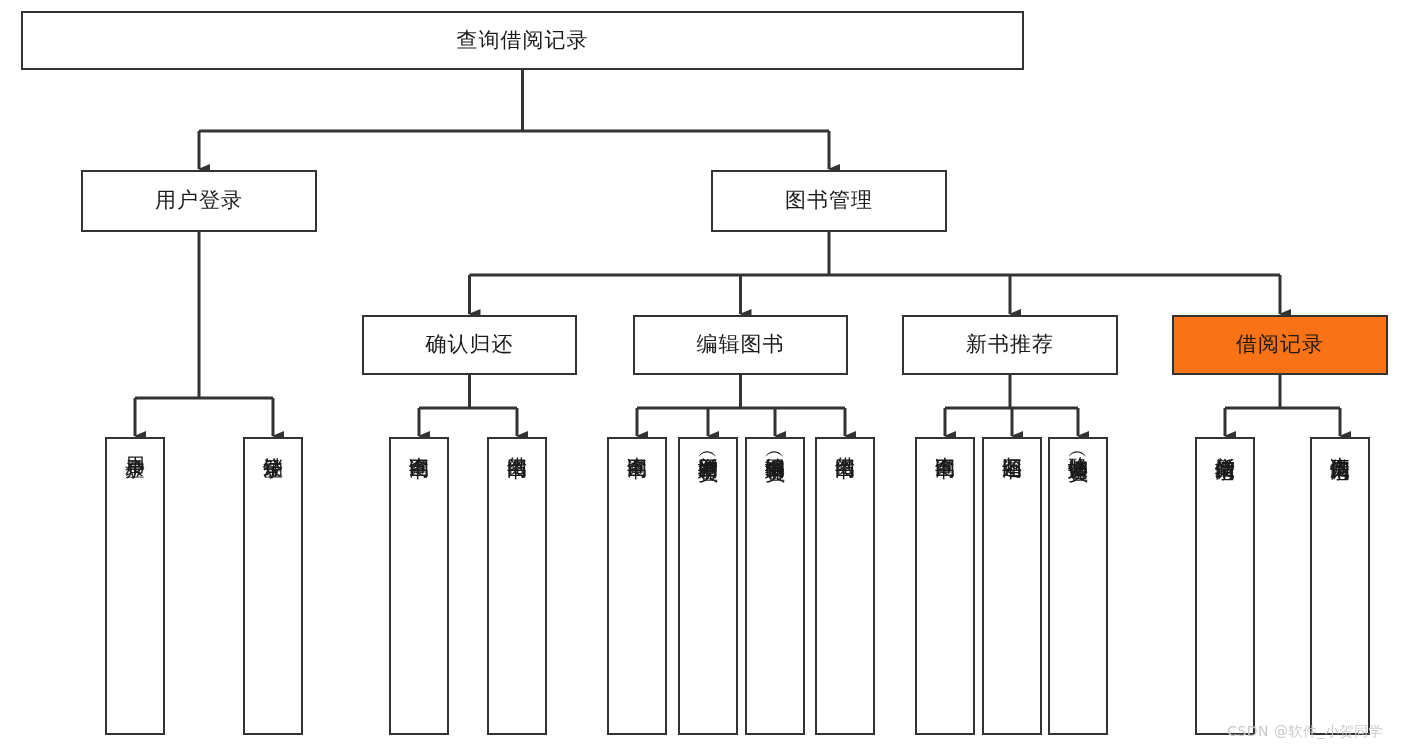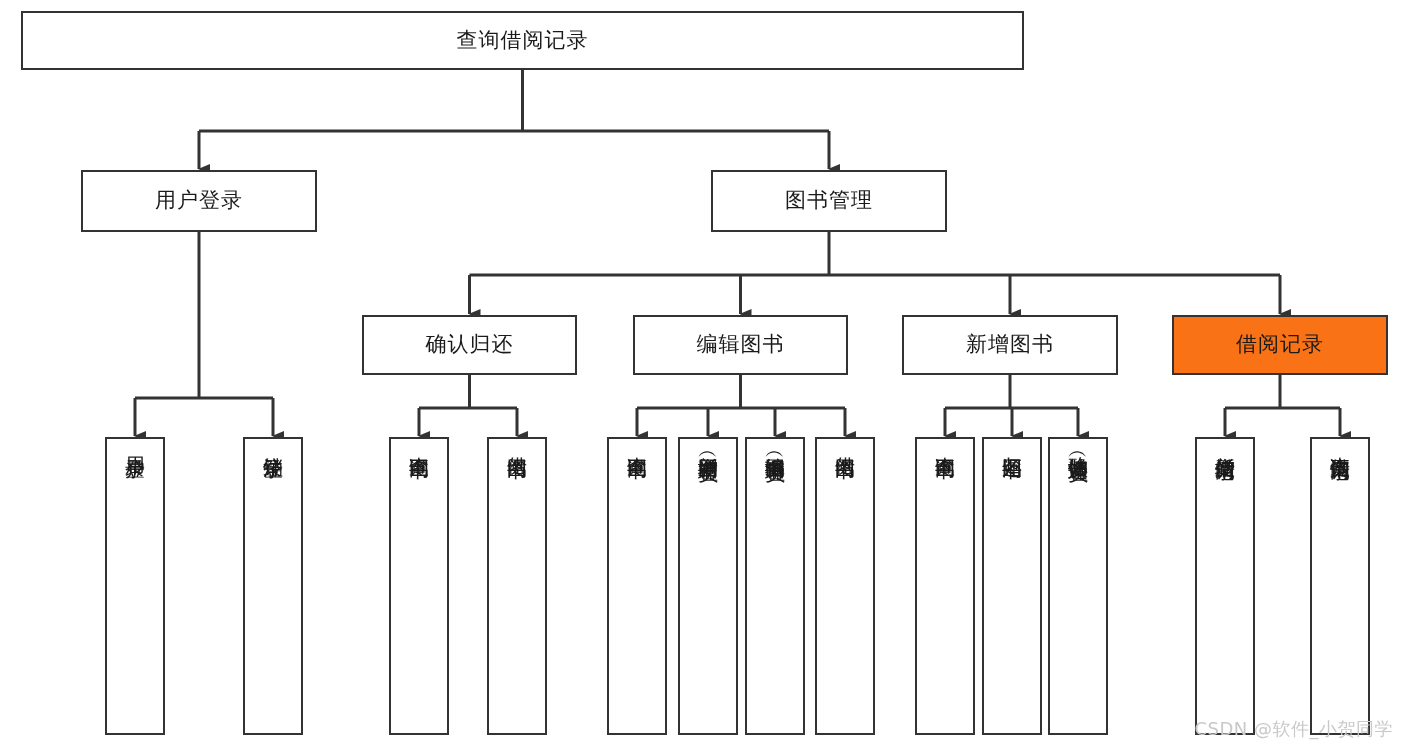"新增图书" span.node-label-horiz { text: 增图书 -> 书推荐 }
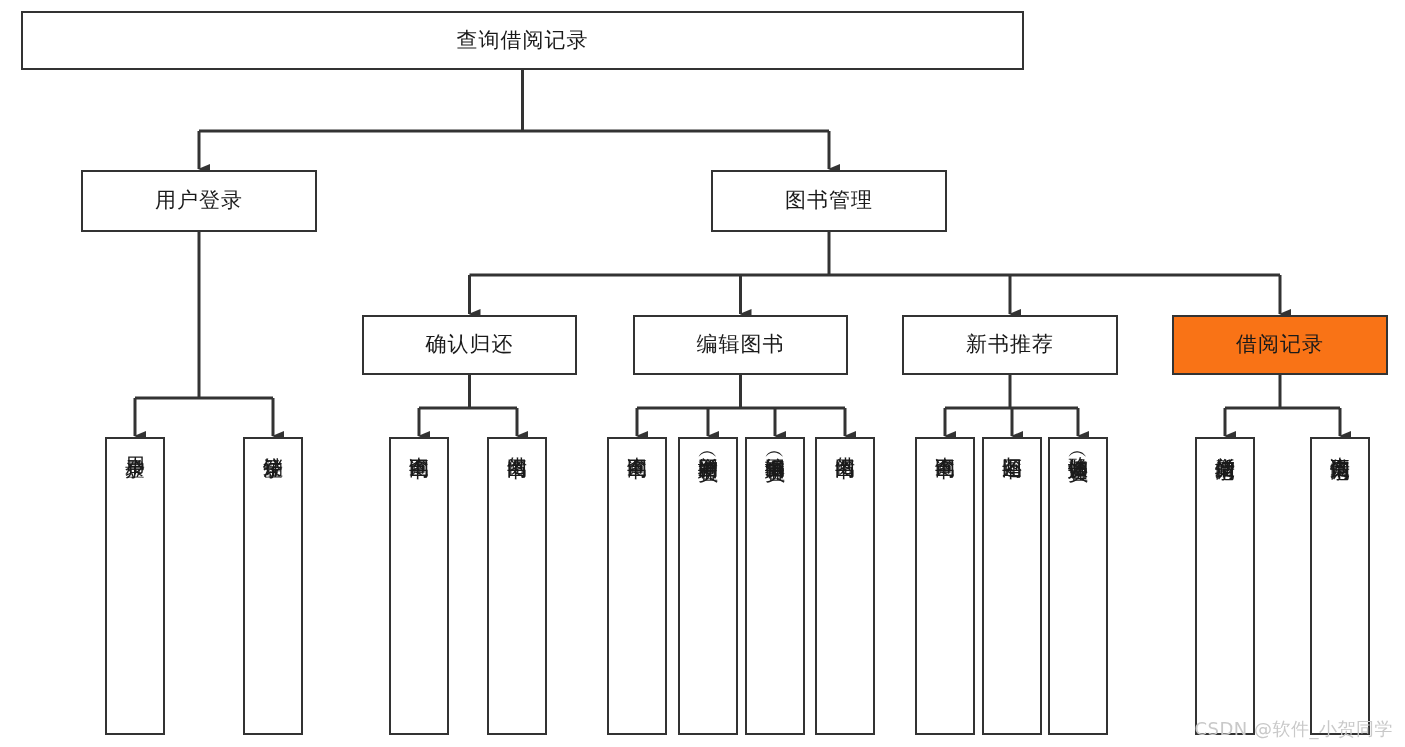"CSDN @软件_小贺同学" #watermark { font-size: 18px -> 14px; right: 12px -> 22px }
